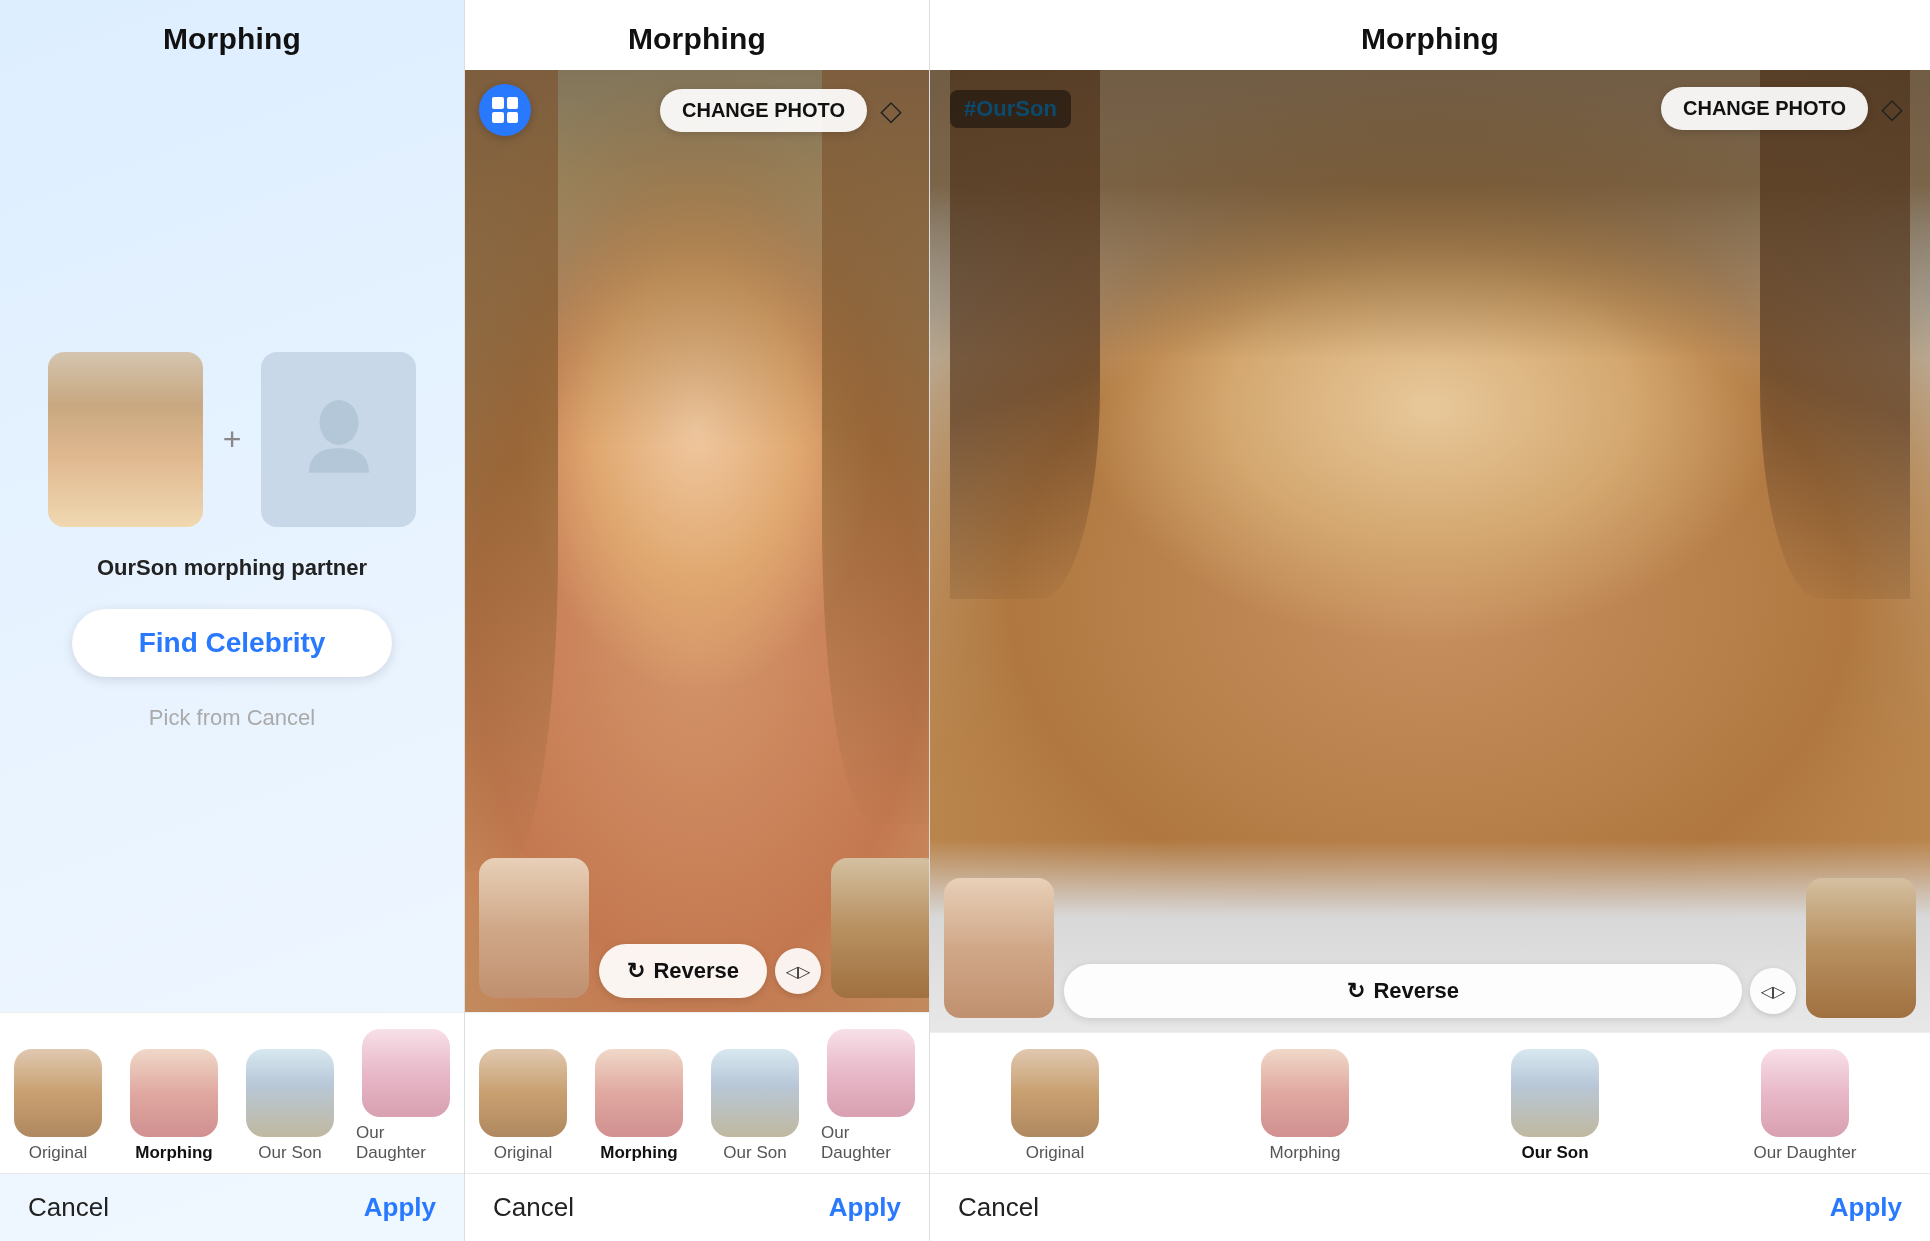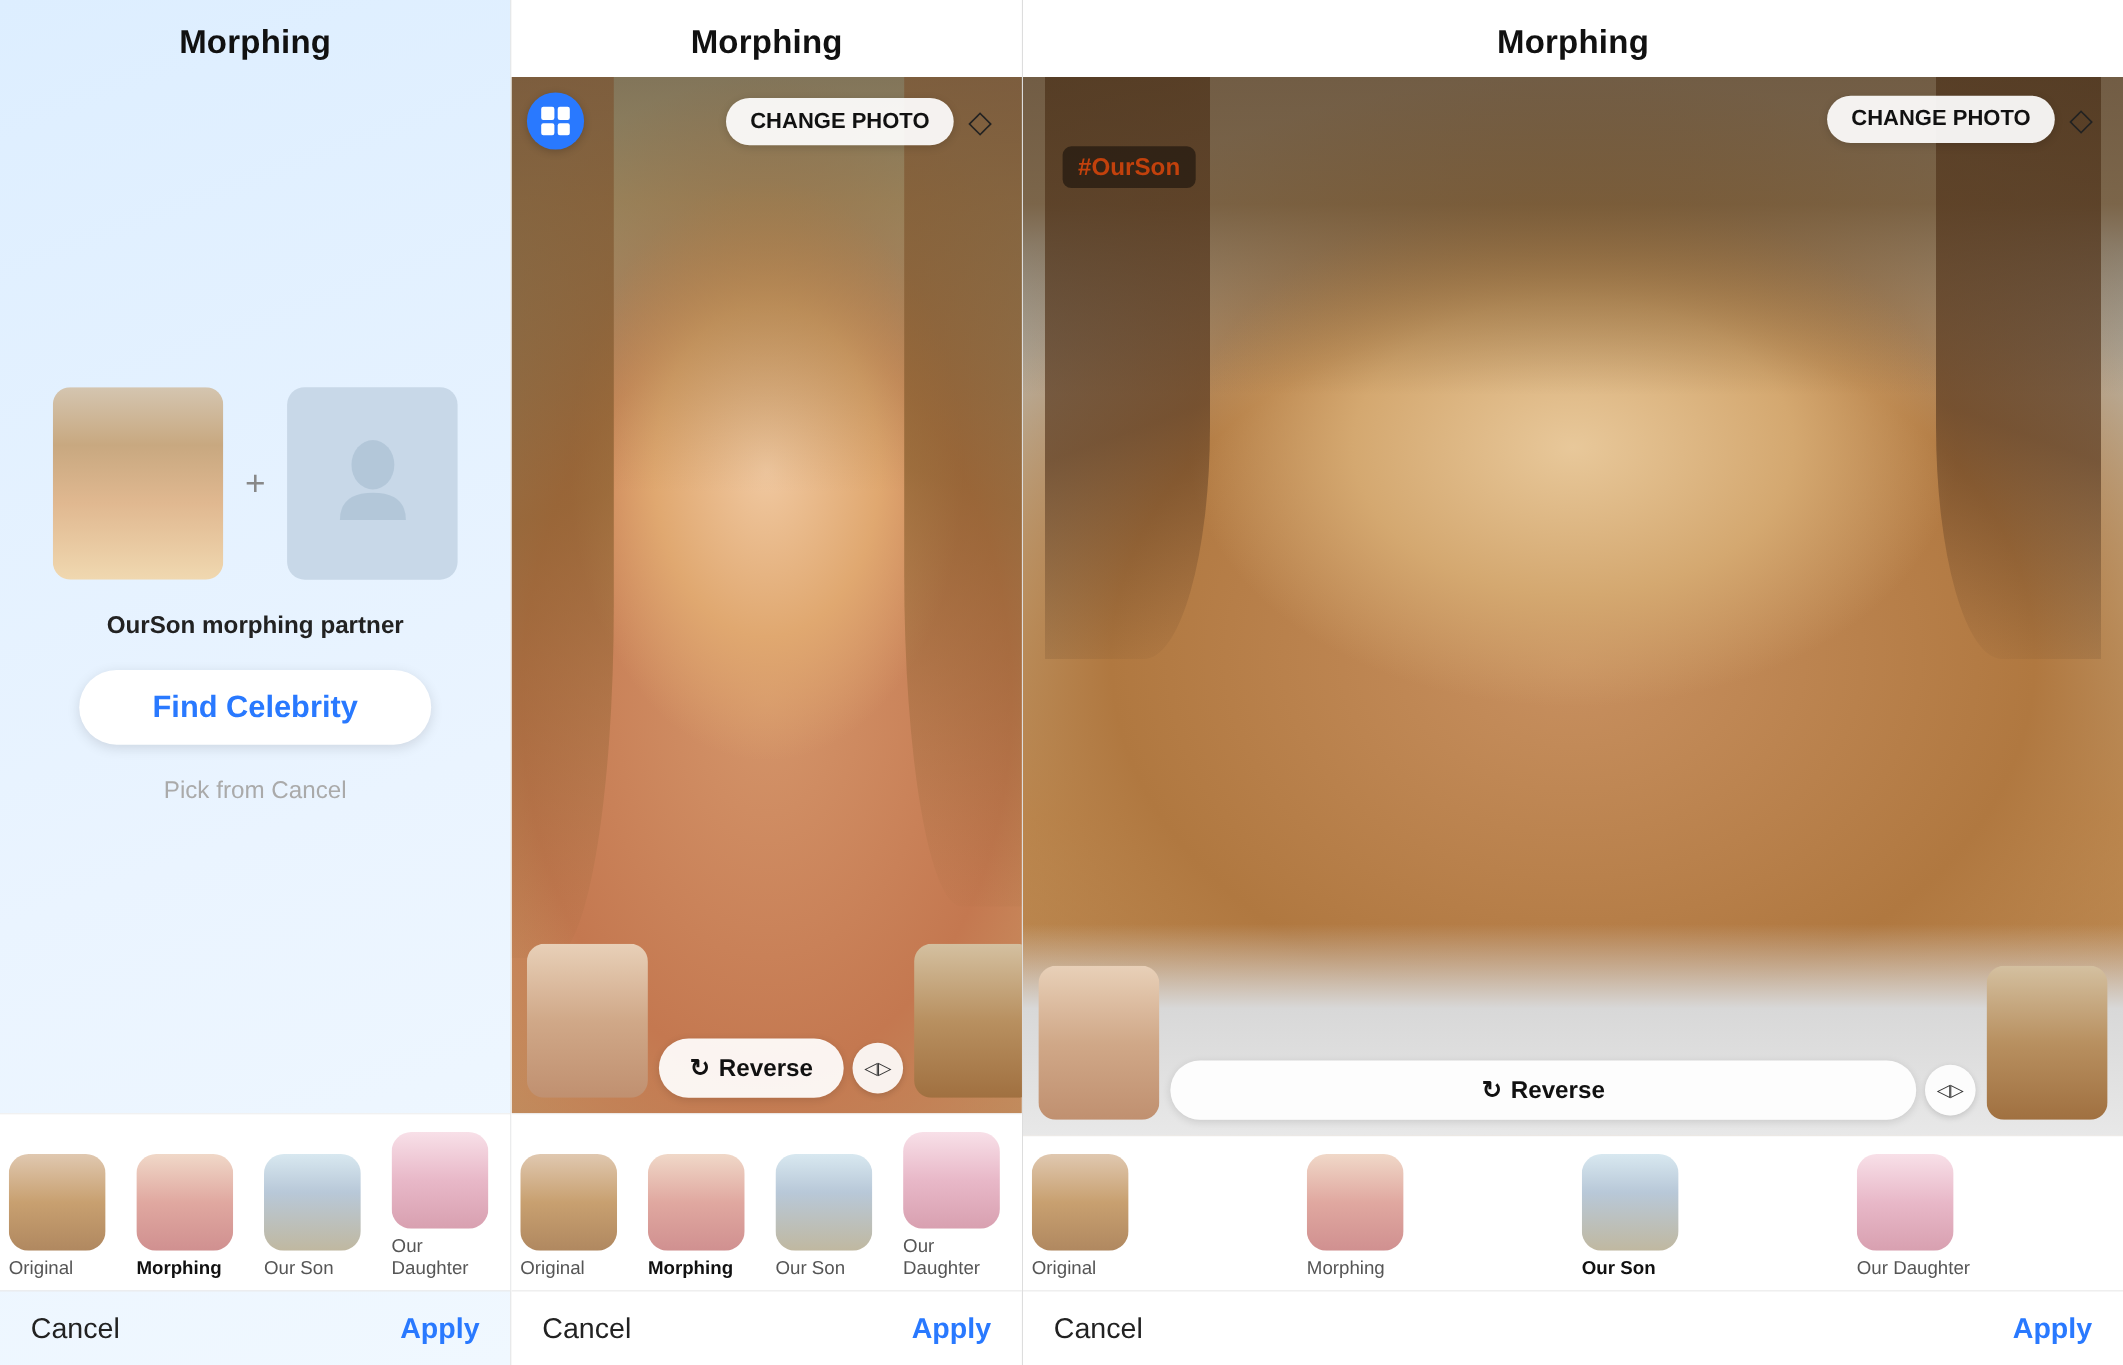"#OurSon" .hashtag-overlay { color: #c2410c -> #0c4a6e; left: 36px -> 20px; margin-top: 43px -> none }
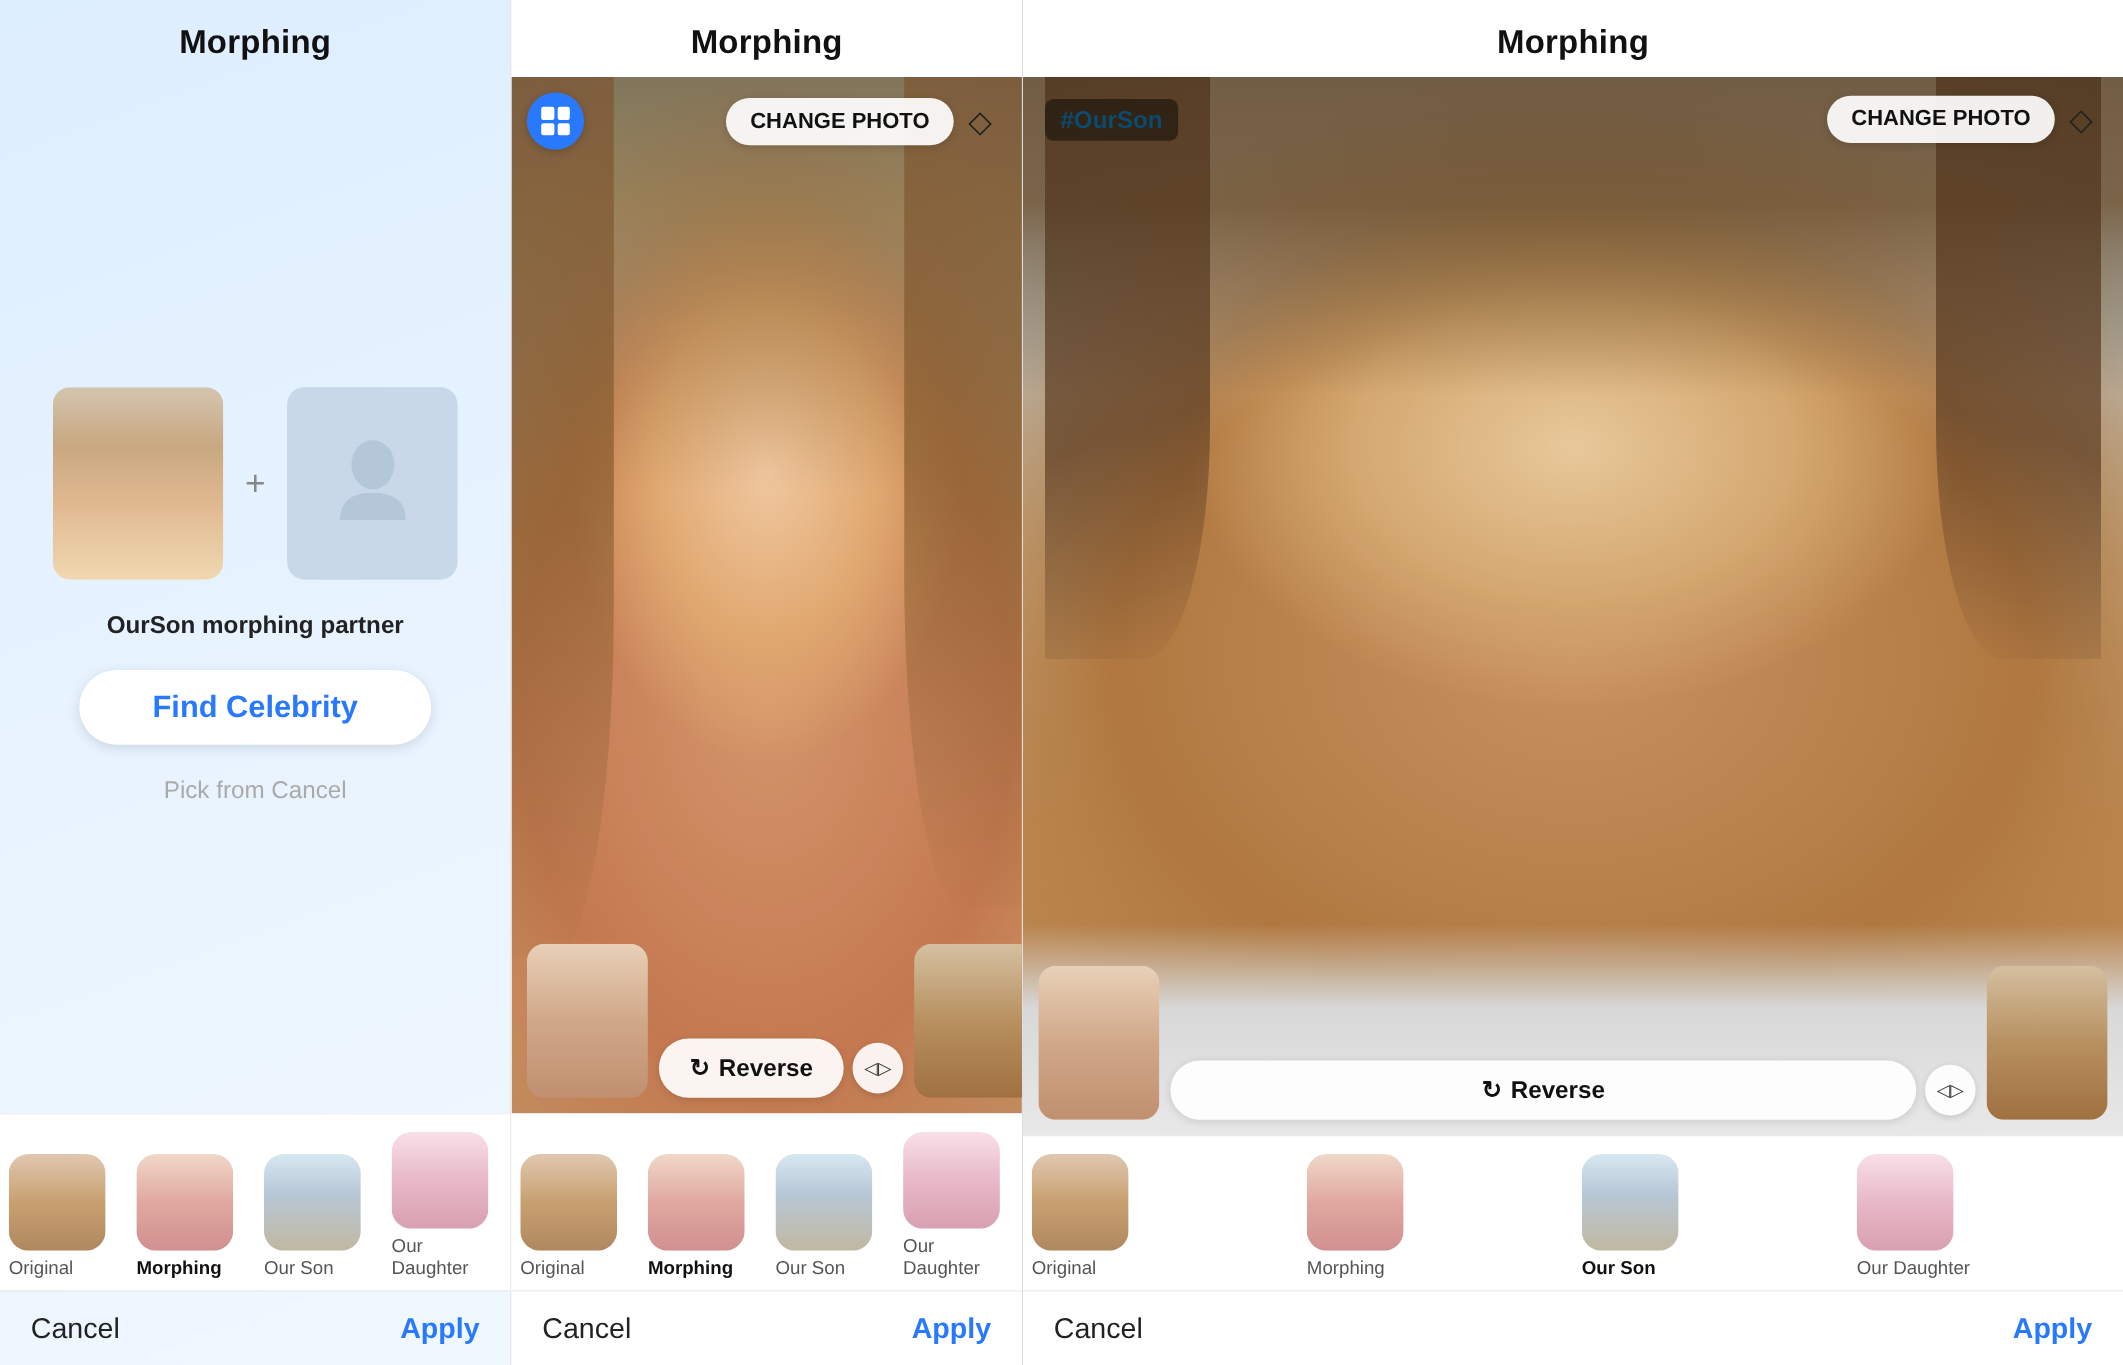"Our Daughter" .tab-item { align-items: flex-start -> center }
